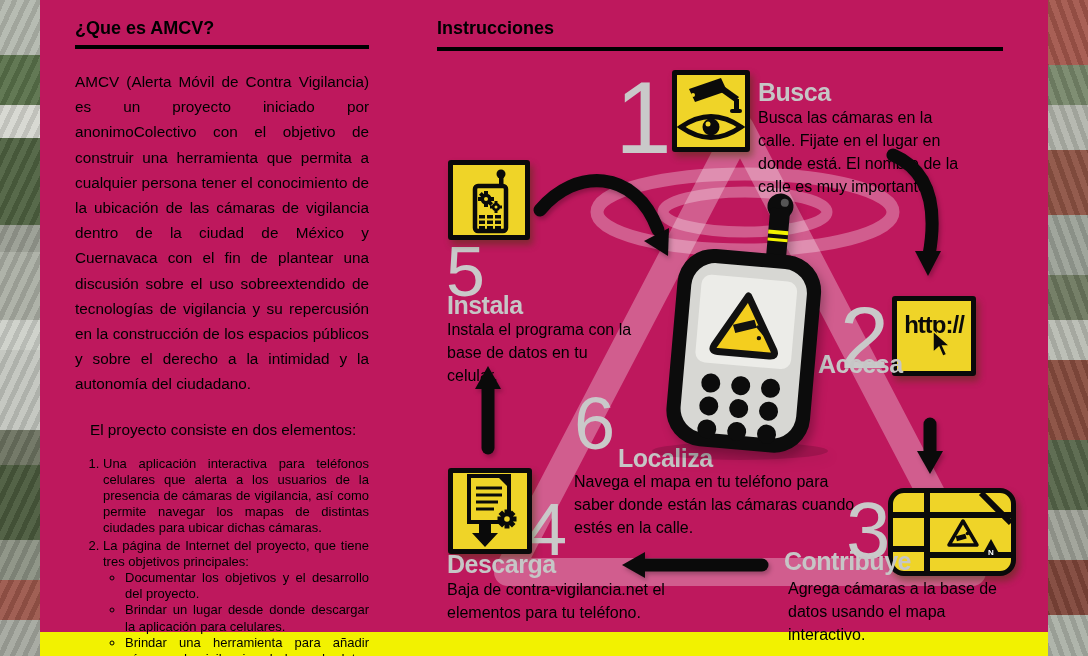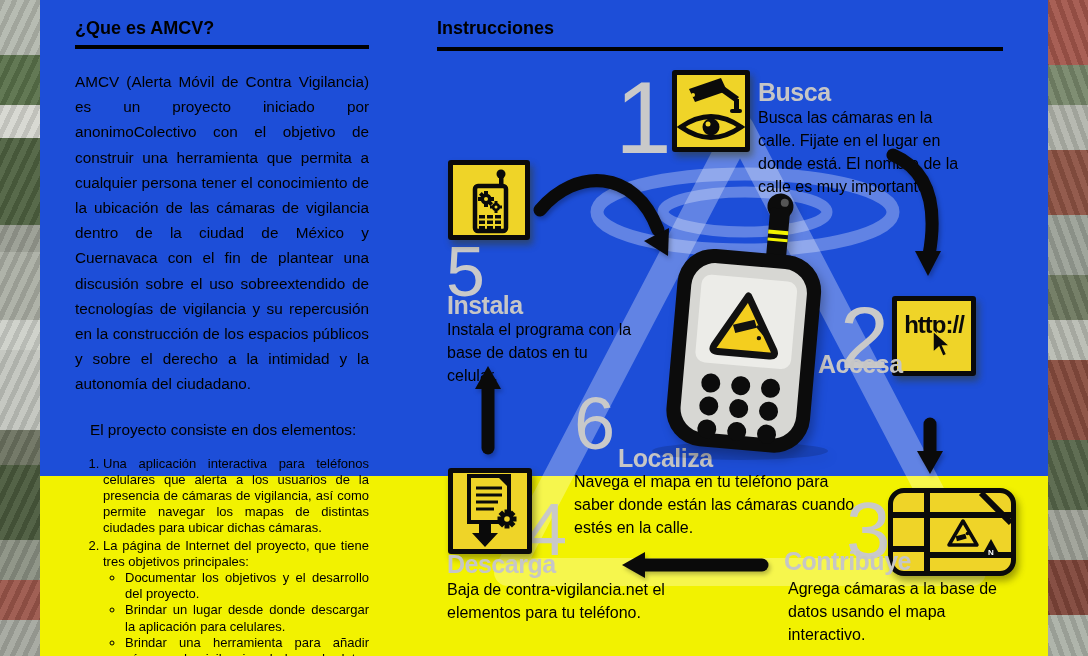"¿Que es AMCV?" .main { background: #1d4ed8 -> #be185d; height: 476px -> 632px }
